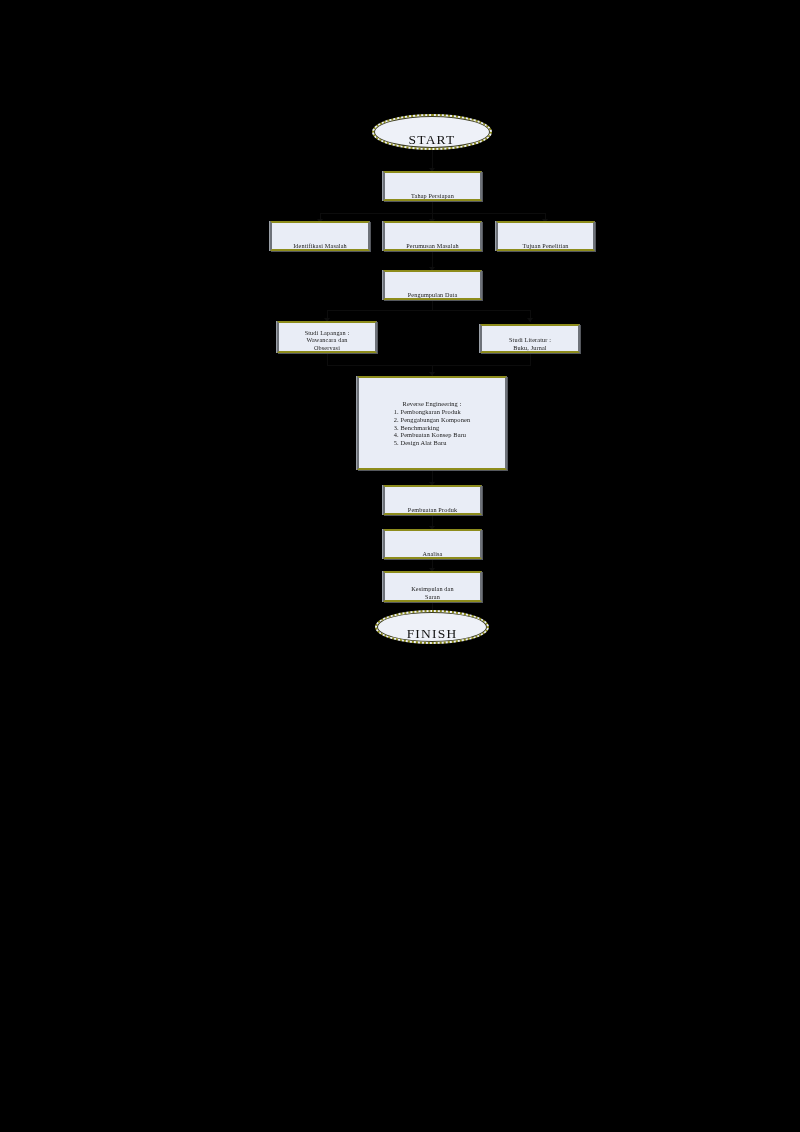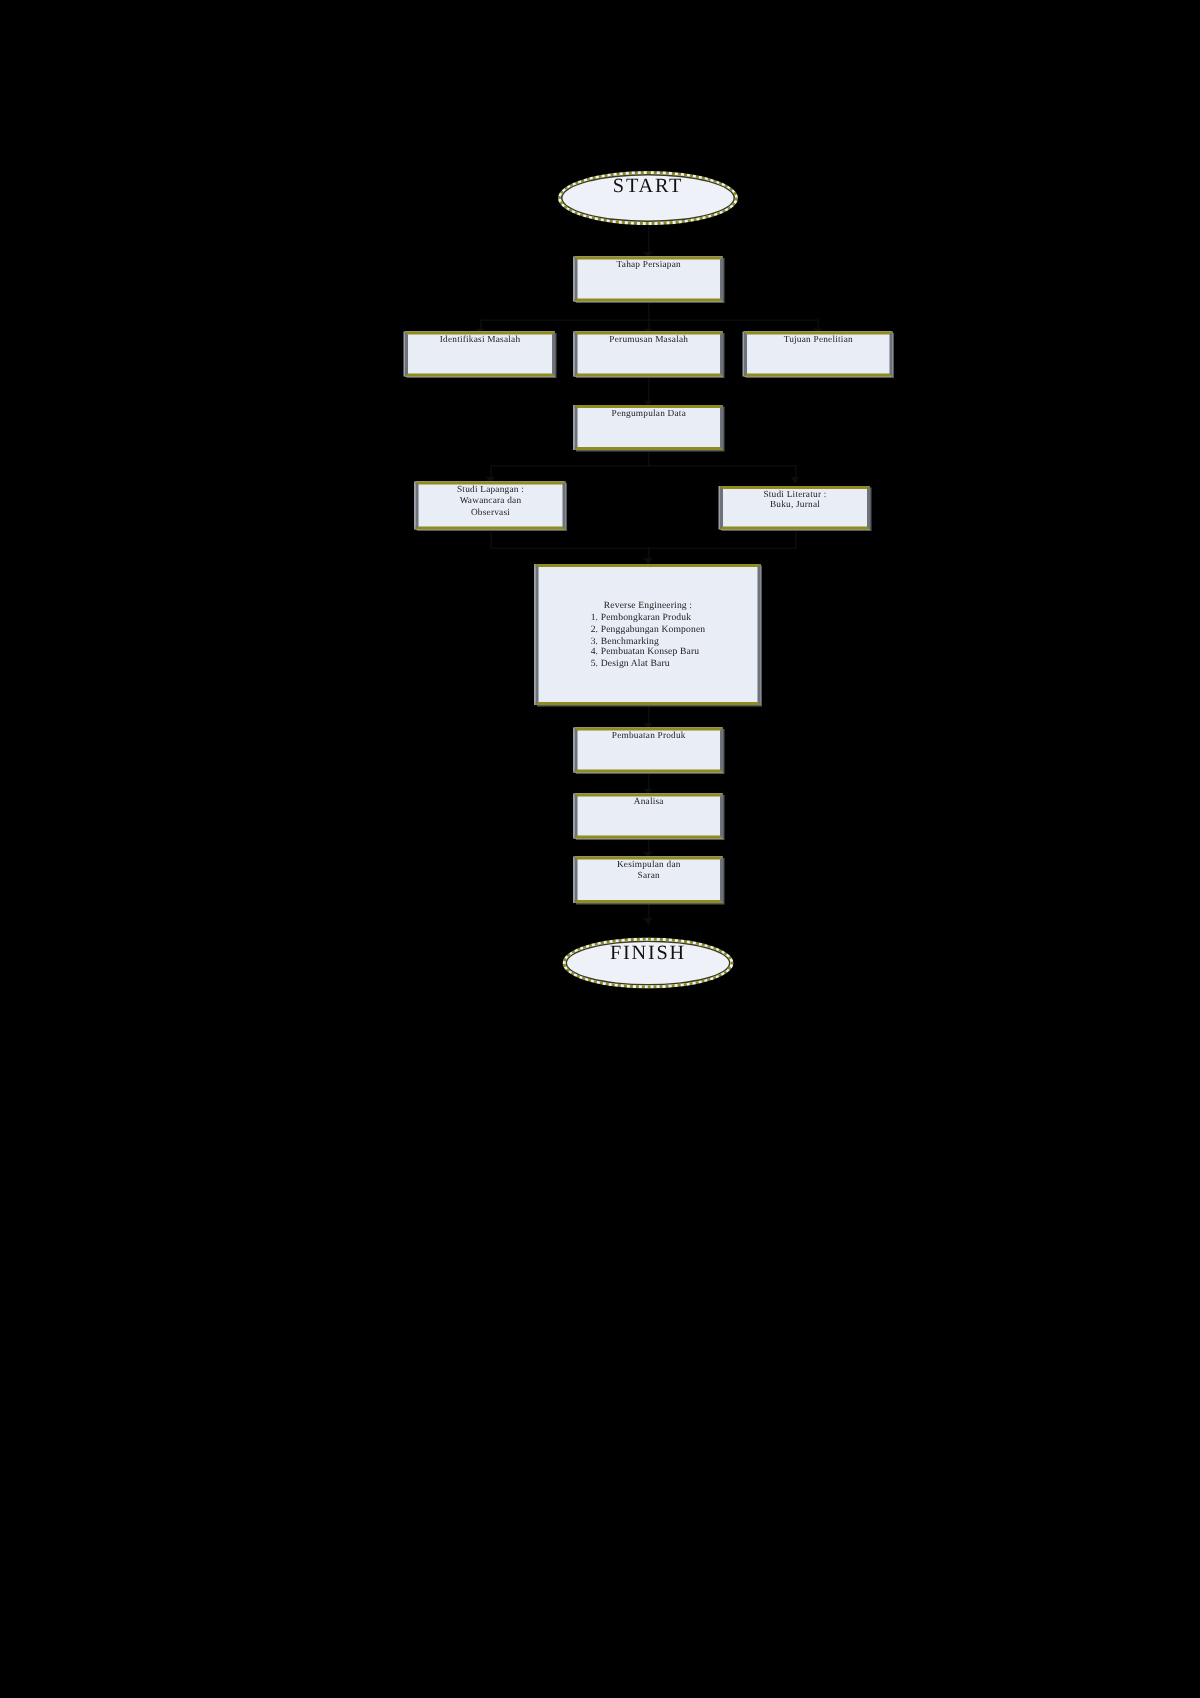"START" .node { align-items: flex-start -> flex-end }
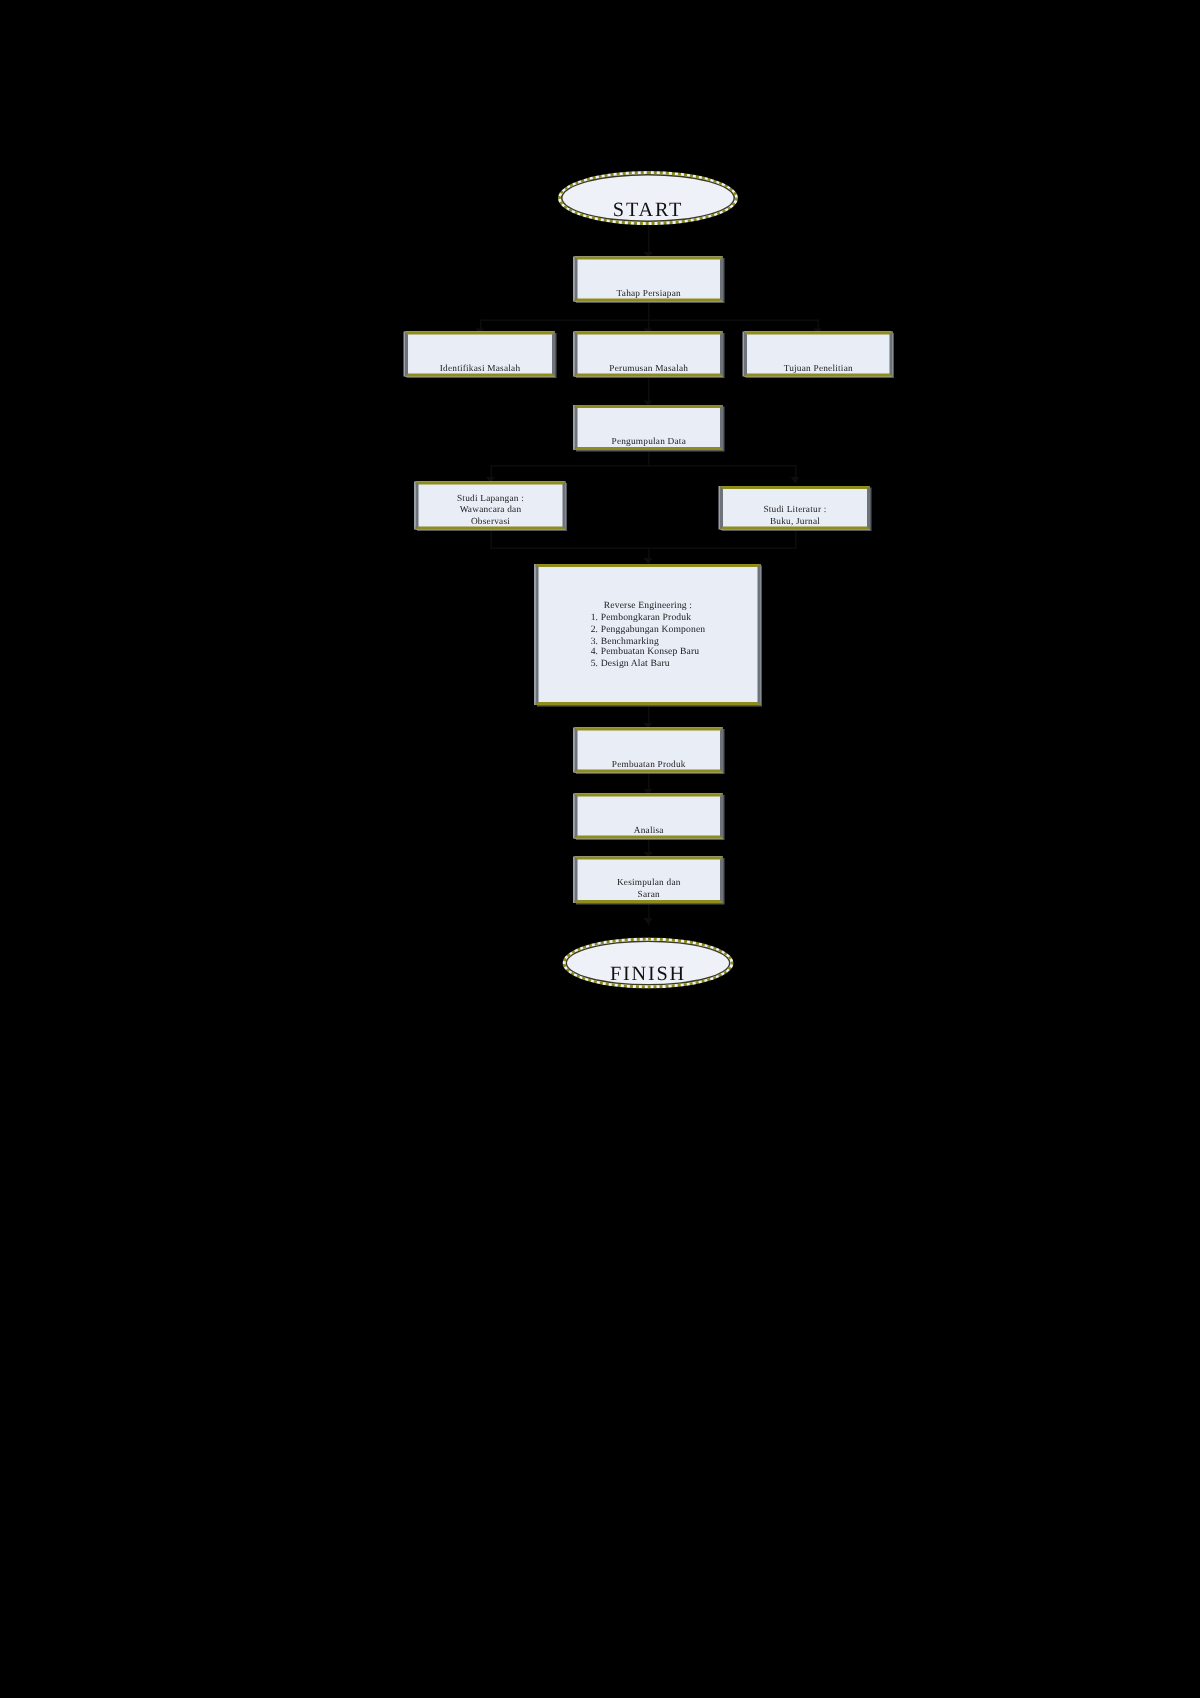"FINISH" div.node { top: 625px -> 610px }
